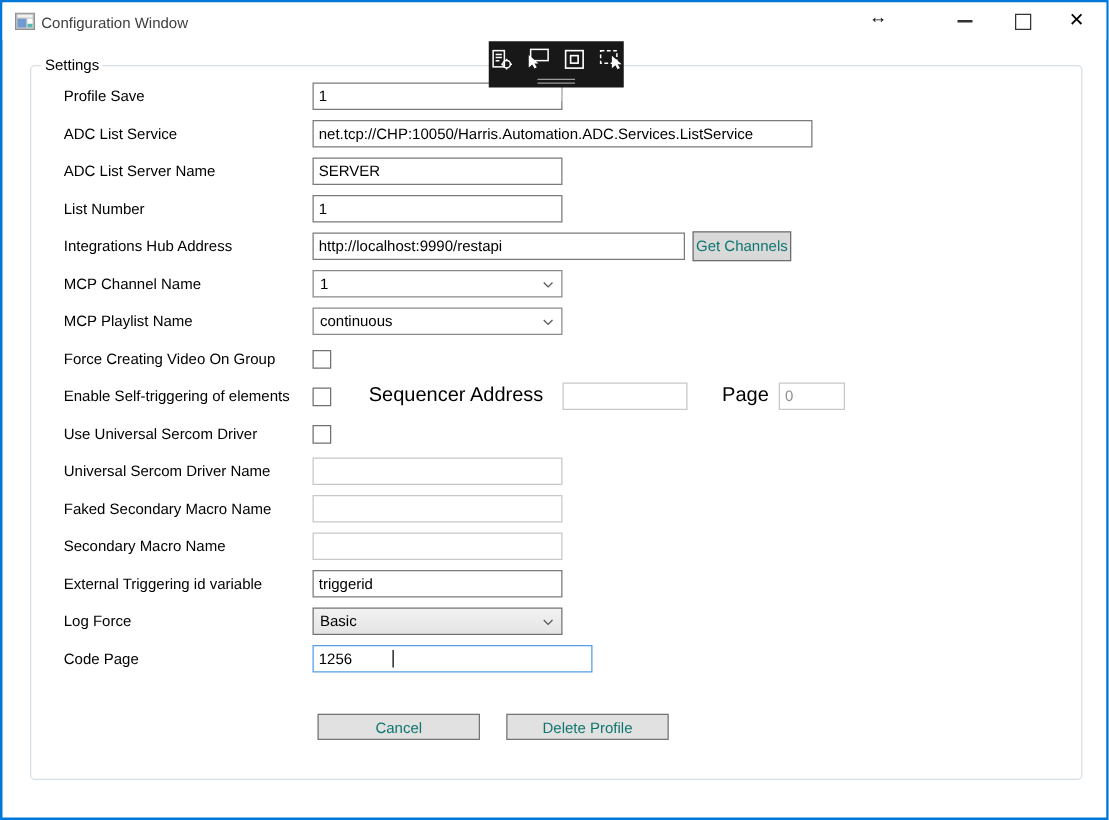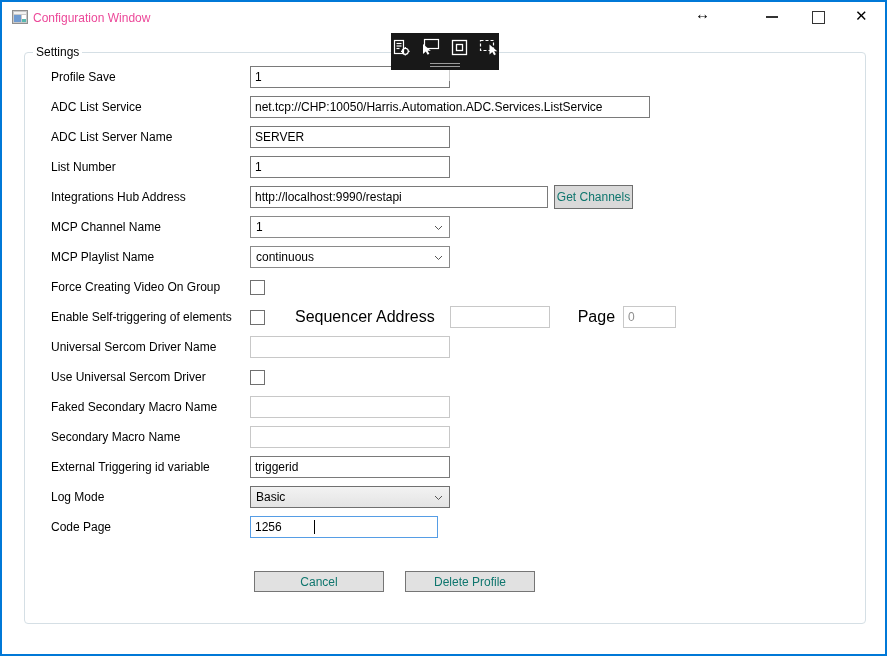"Configuration Window" .title-text { color: #ec4899 -> #404040 }
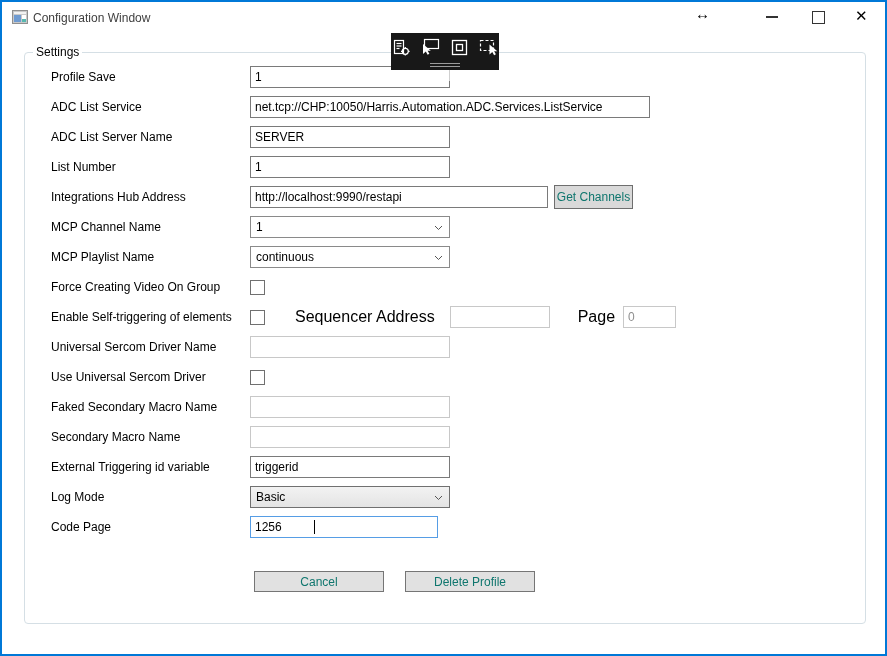"Universal Sercom Driver Name" div.row { order: before "Use Universal Sercom Driver" -> after "Use Universal Sercom Driver" }
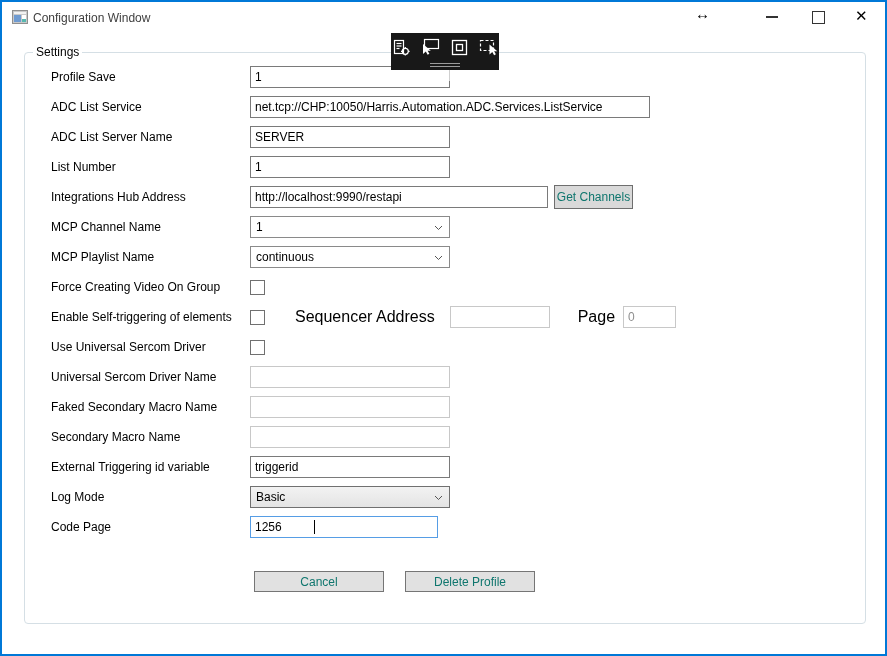"Log Mode" span.lbl { text: Mode -> Force }
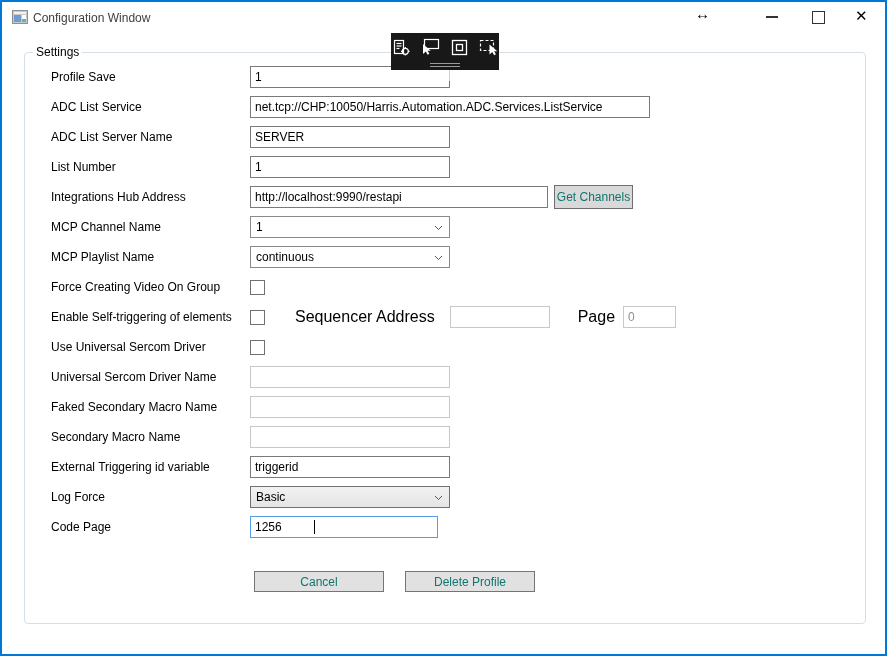"1256" .tb-focus { width: 188px -> 224px }
